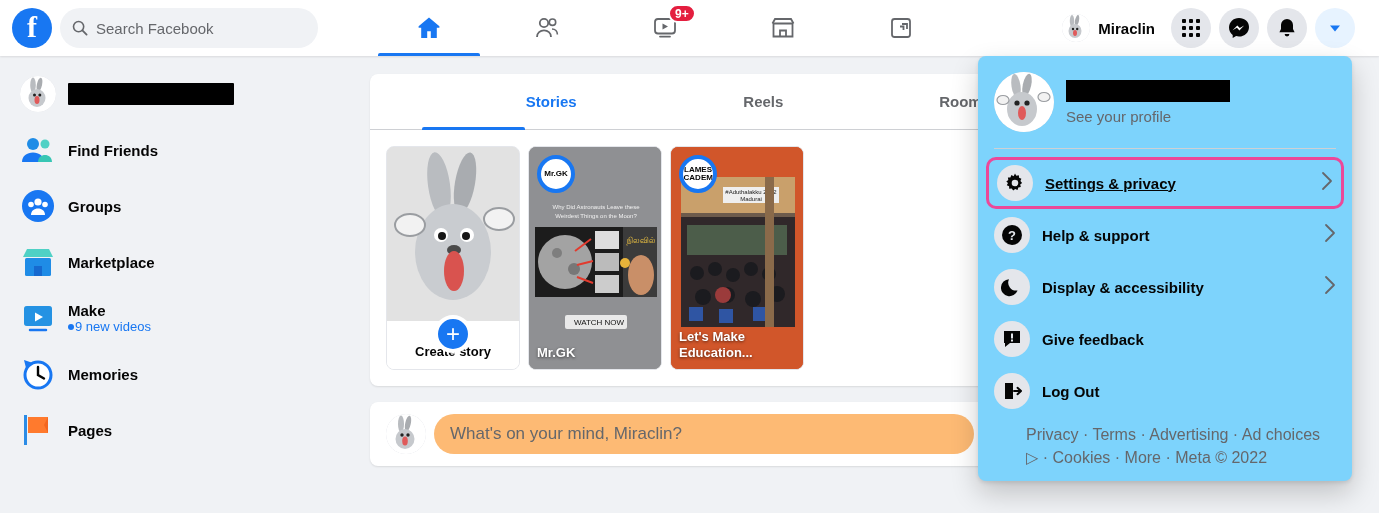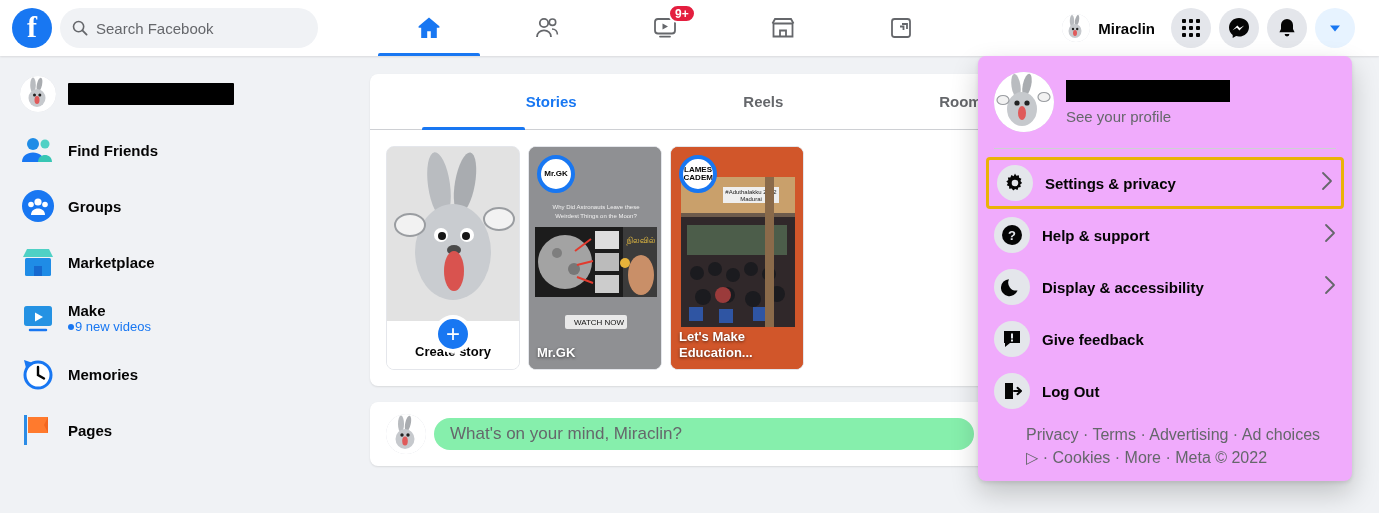"See your profile" .dropdown { background: #f0abfc -> #7dd3fc }
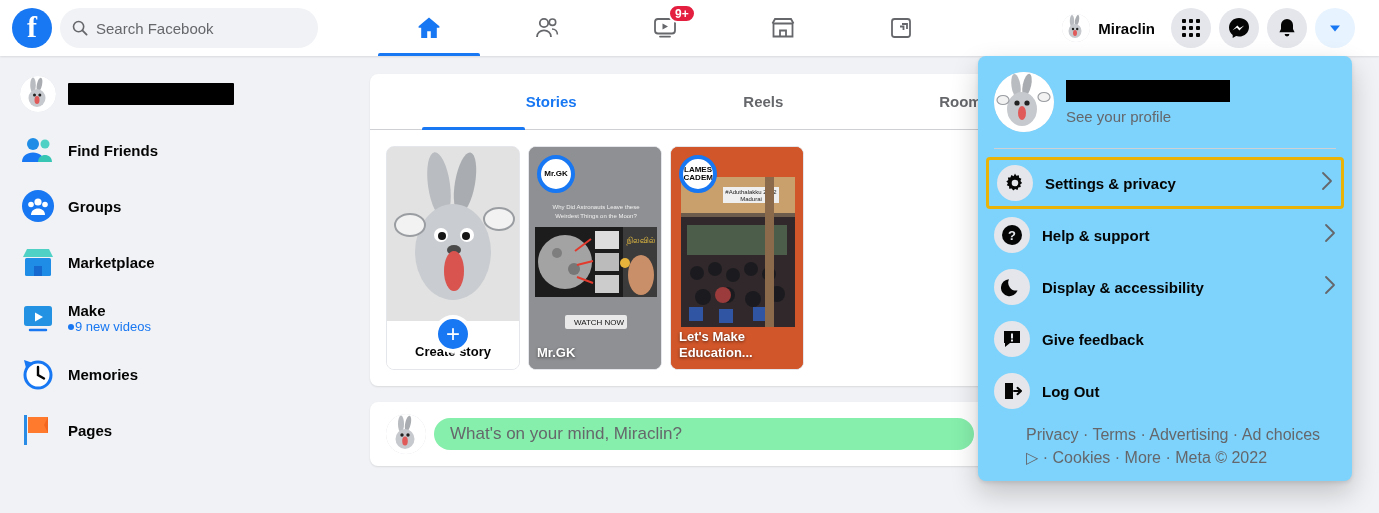"Settings & privacy" .dd-item.highlighted { border: 3px solid #eab308 -> 3px solid #ec4899; border-radius: 4px -> 10px; text-decoration: none -> underline }
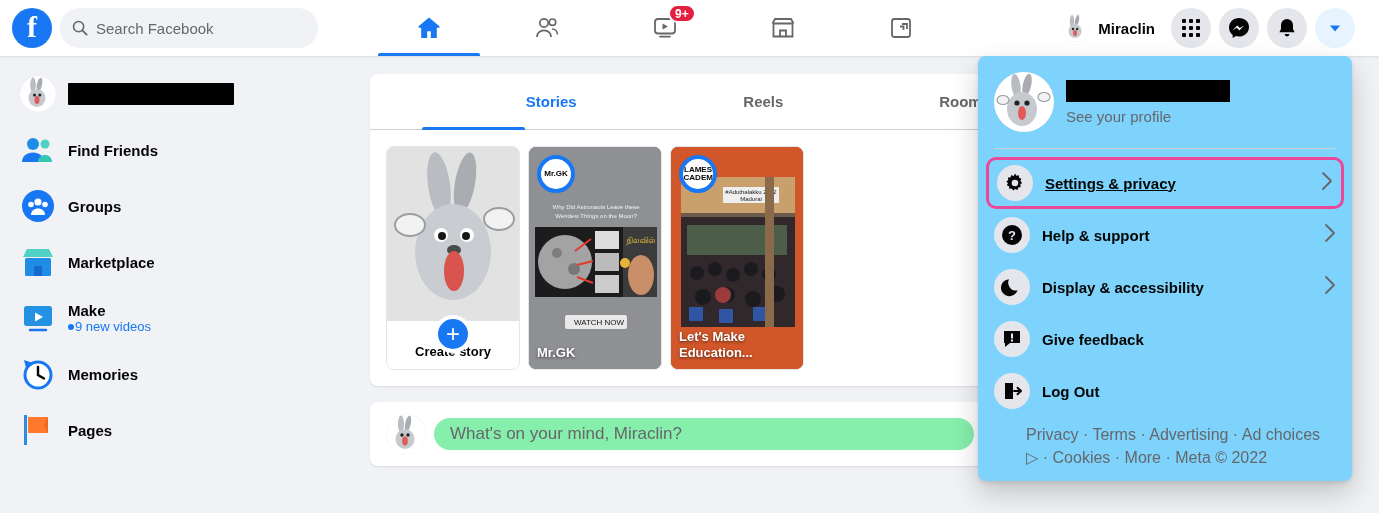"What's on your mind, Miraclin?" .composer-input { background: #86efac -> #fdba74; height: 32px -> 40px }
